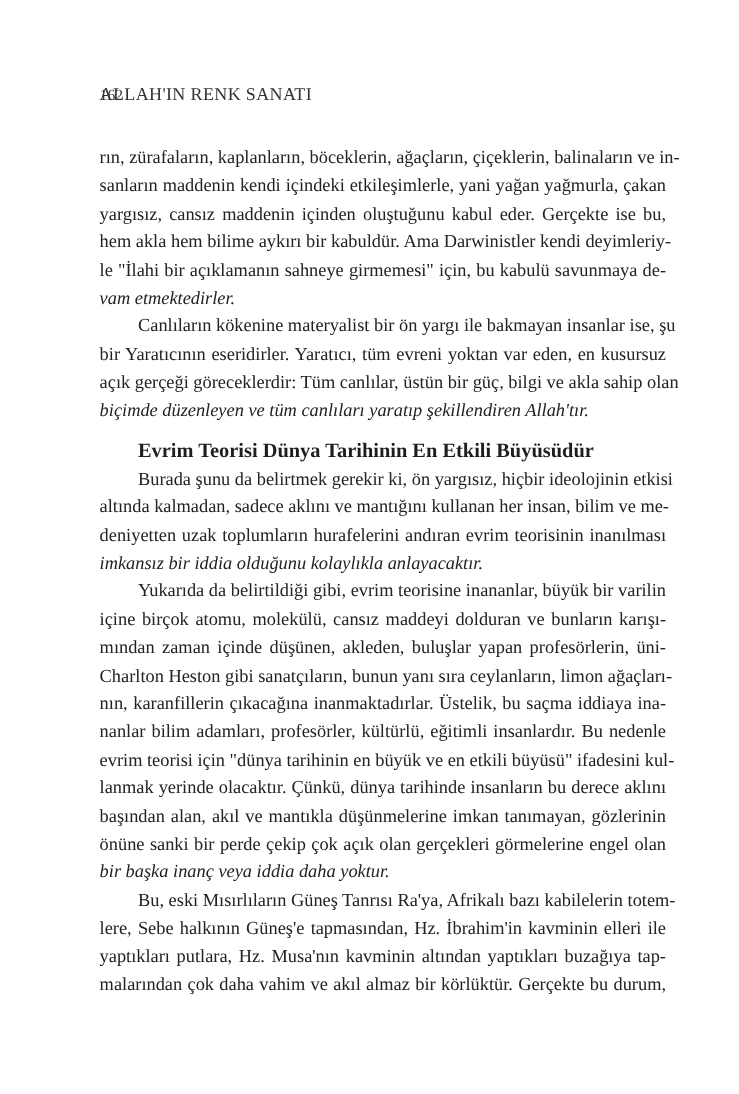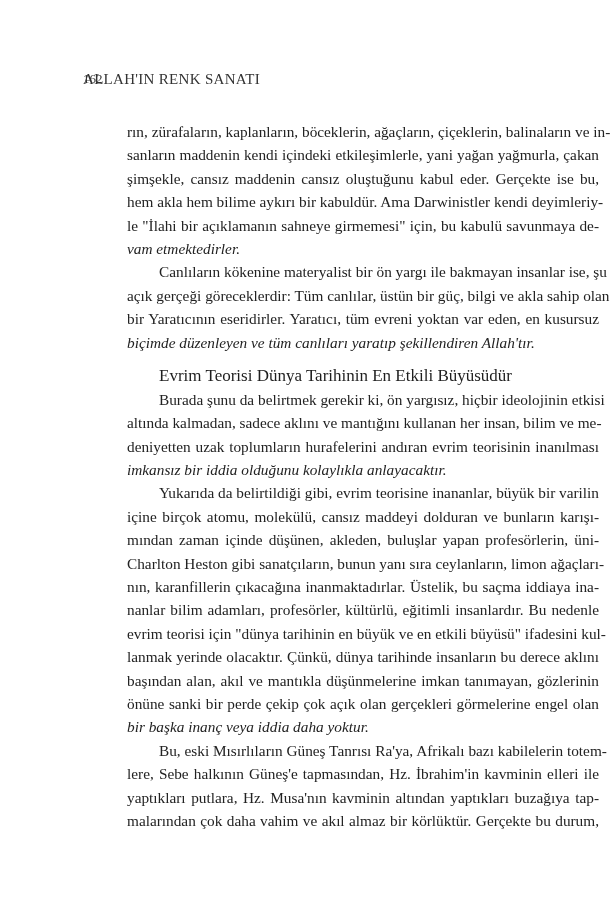"rın, zürafaların, kaplanların," .content { margin-left: 44px -> none }
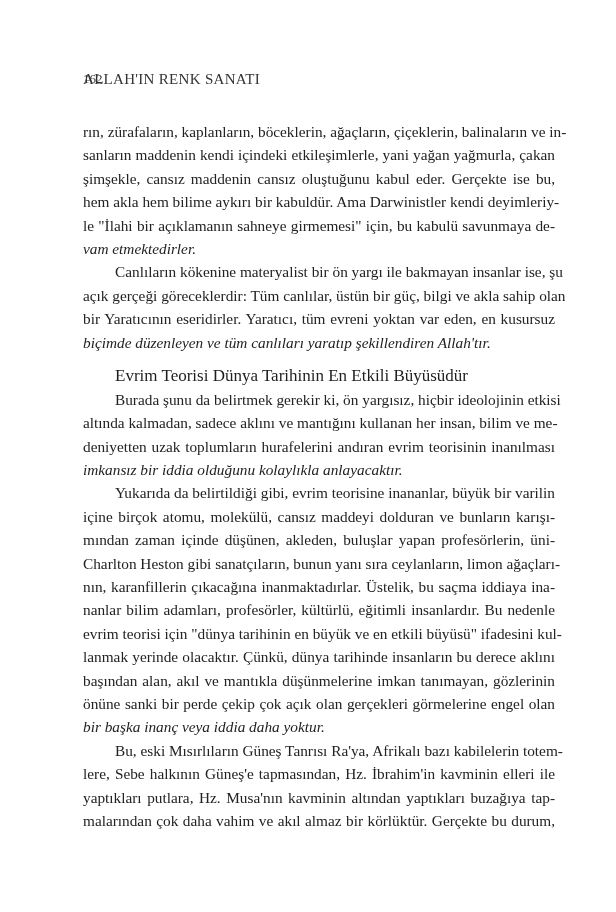"şimşekle, cansız maddenin cansız" div.line { text: şimşekle, cansız maddenin cansız -> yargısız, cansız maddenin içinden }
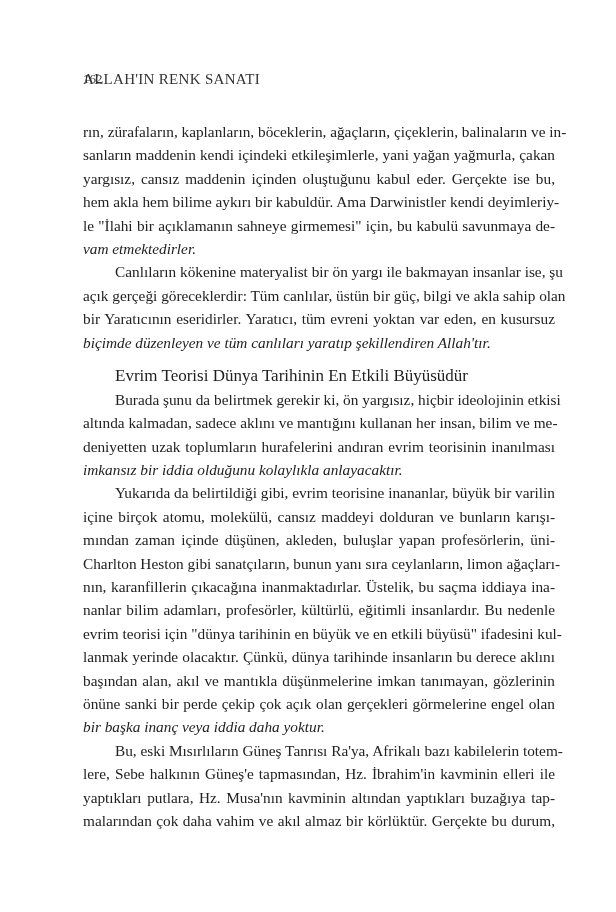"açık gerçeği göreceklerdir: Tüm" div.line { order: before "bir Yaratıcının eseridirler. Yaratıcı," -> after "bir Yaratıcının eseridirler. Yaratıcı," }
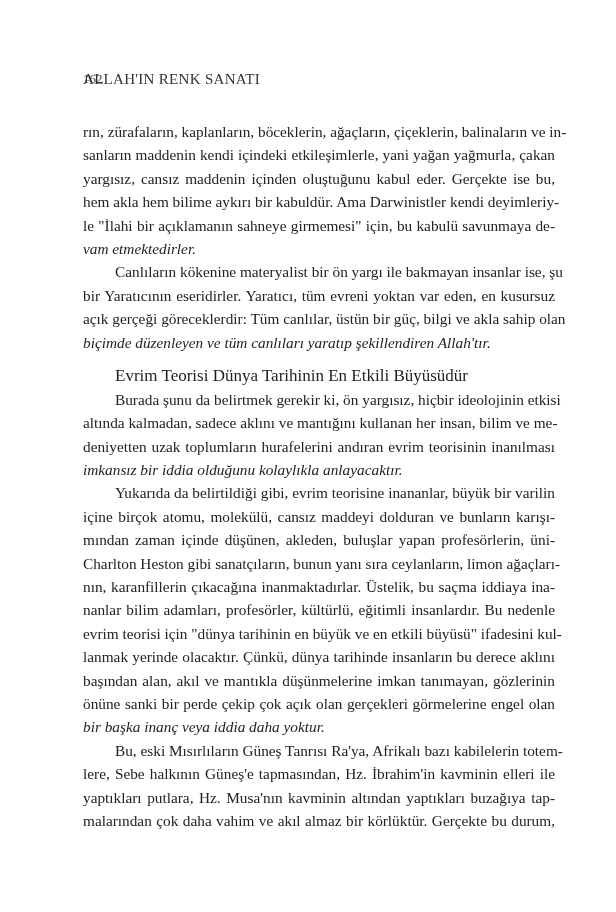"Evrim Teorisi Dünya Tarihinin En" .heading { font-weight: normal -> bold }
